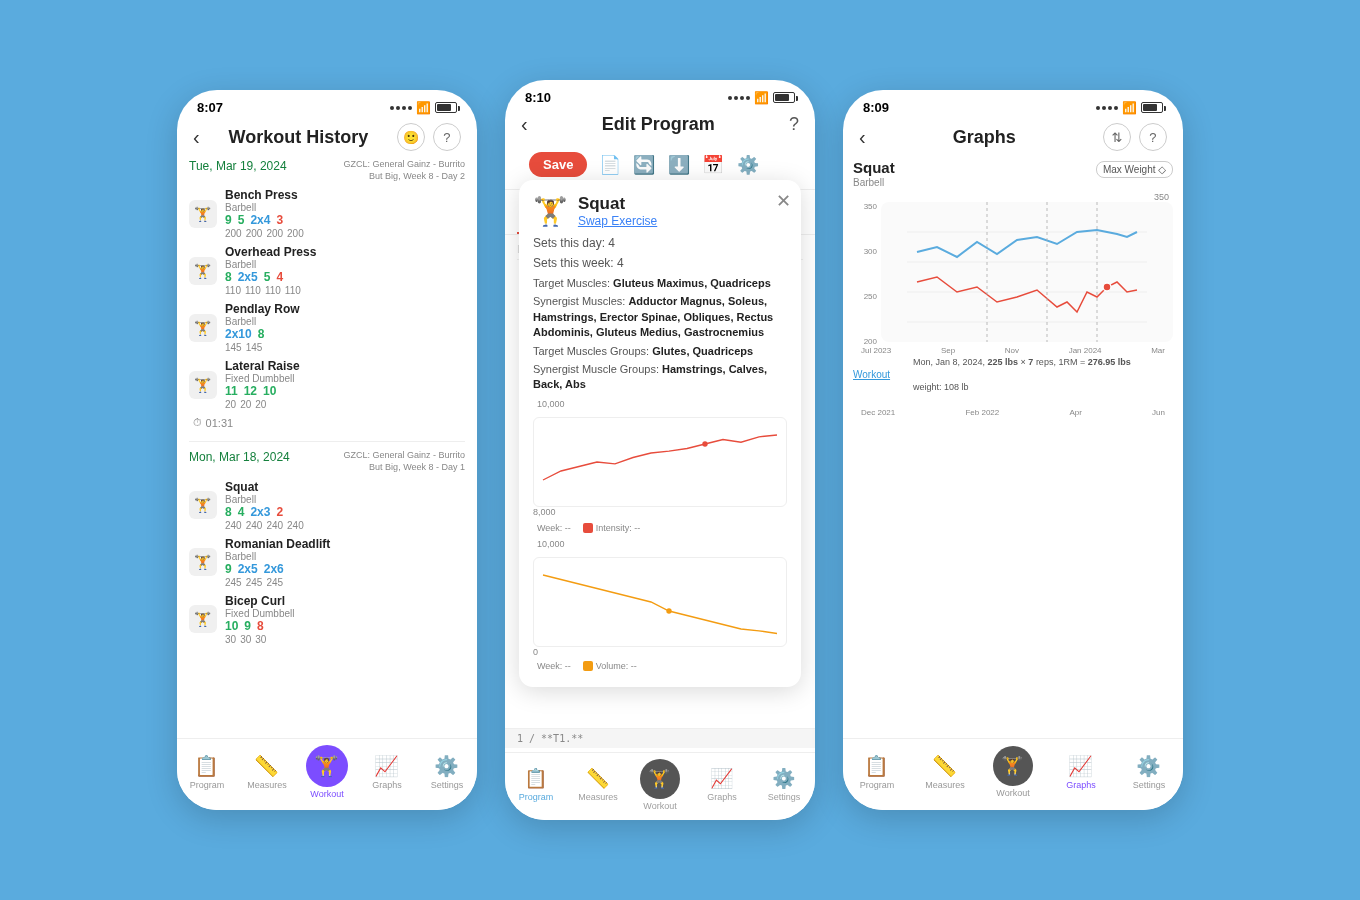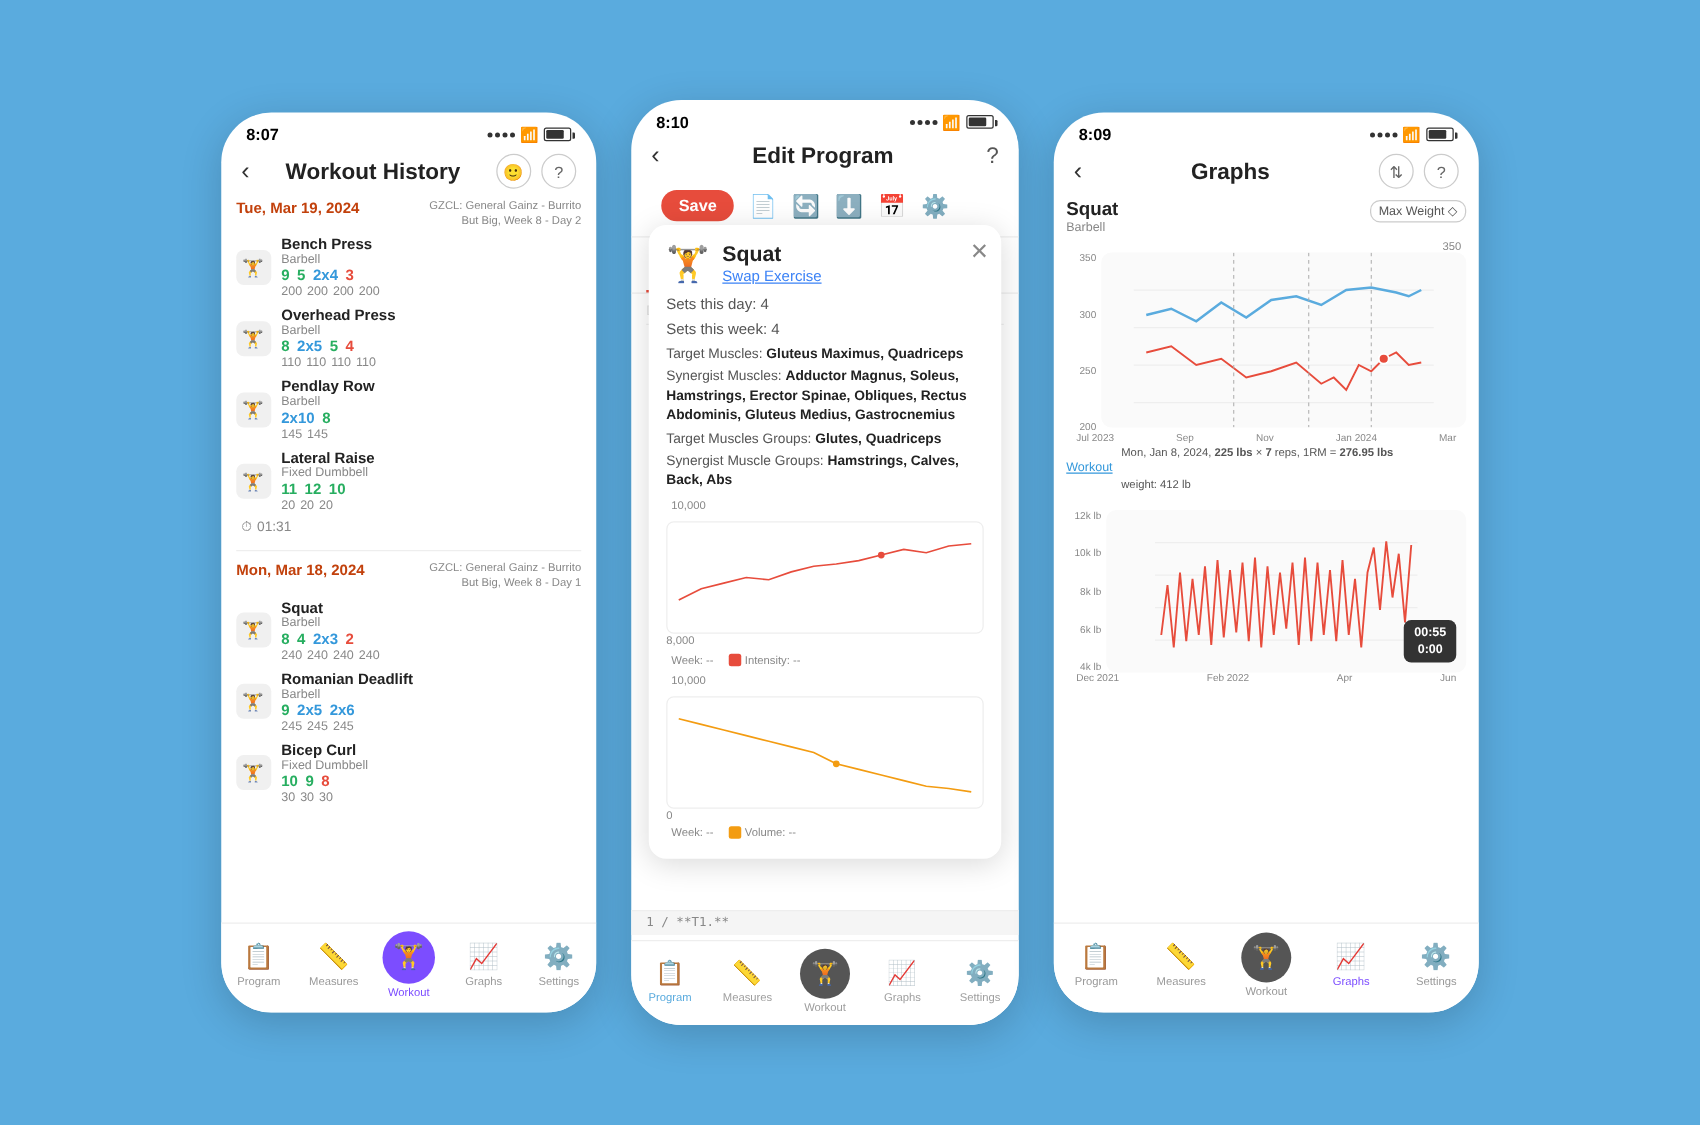"Tue, Mar 19, 2024" .date-label { color: #c2410c -> #15803d; font-weight: 700 -> 400 }
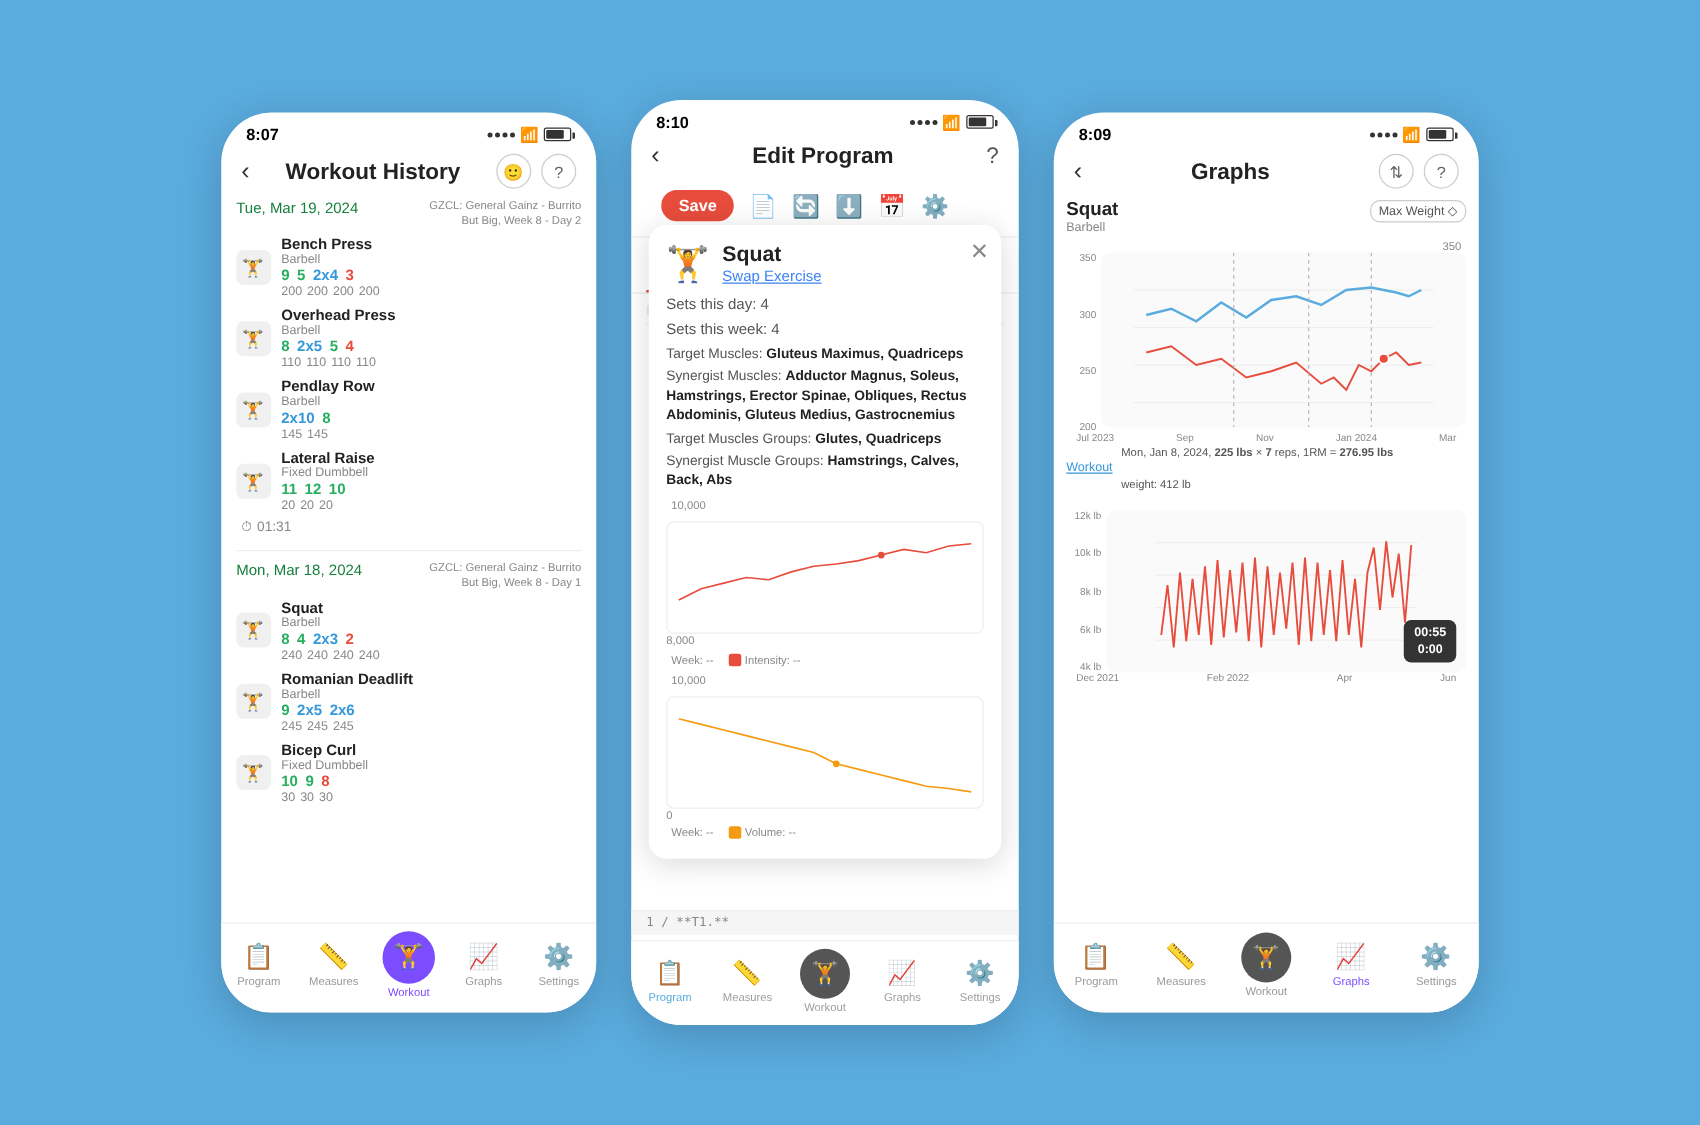"Mon, Jan 8, 2024, 225" .graph-note { margin: 2px 0 -> 2px 16px }
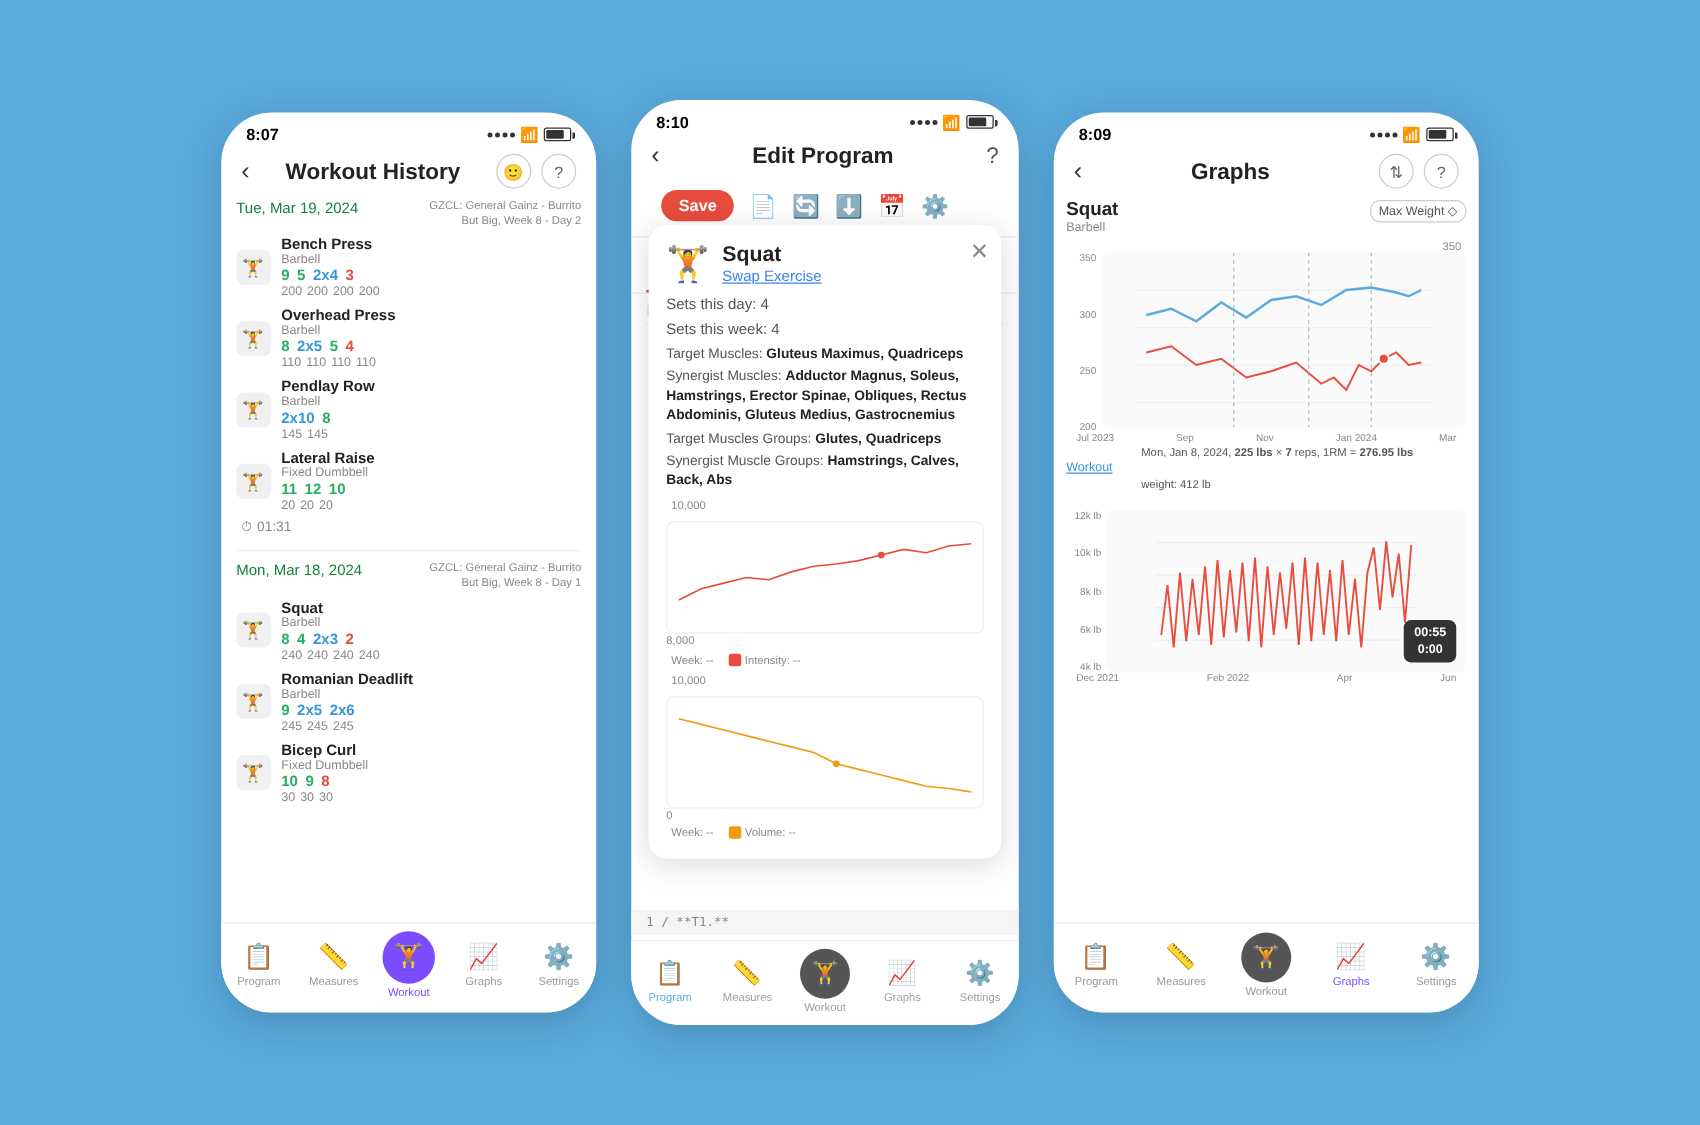"weight: 412 lb" div.graph-note { text: 412 -> 108 }
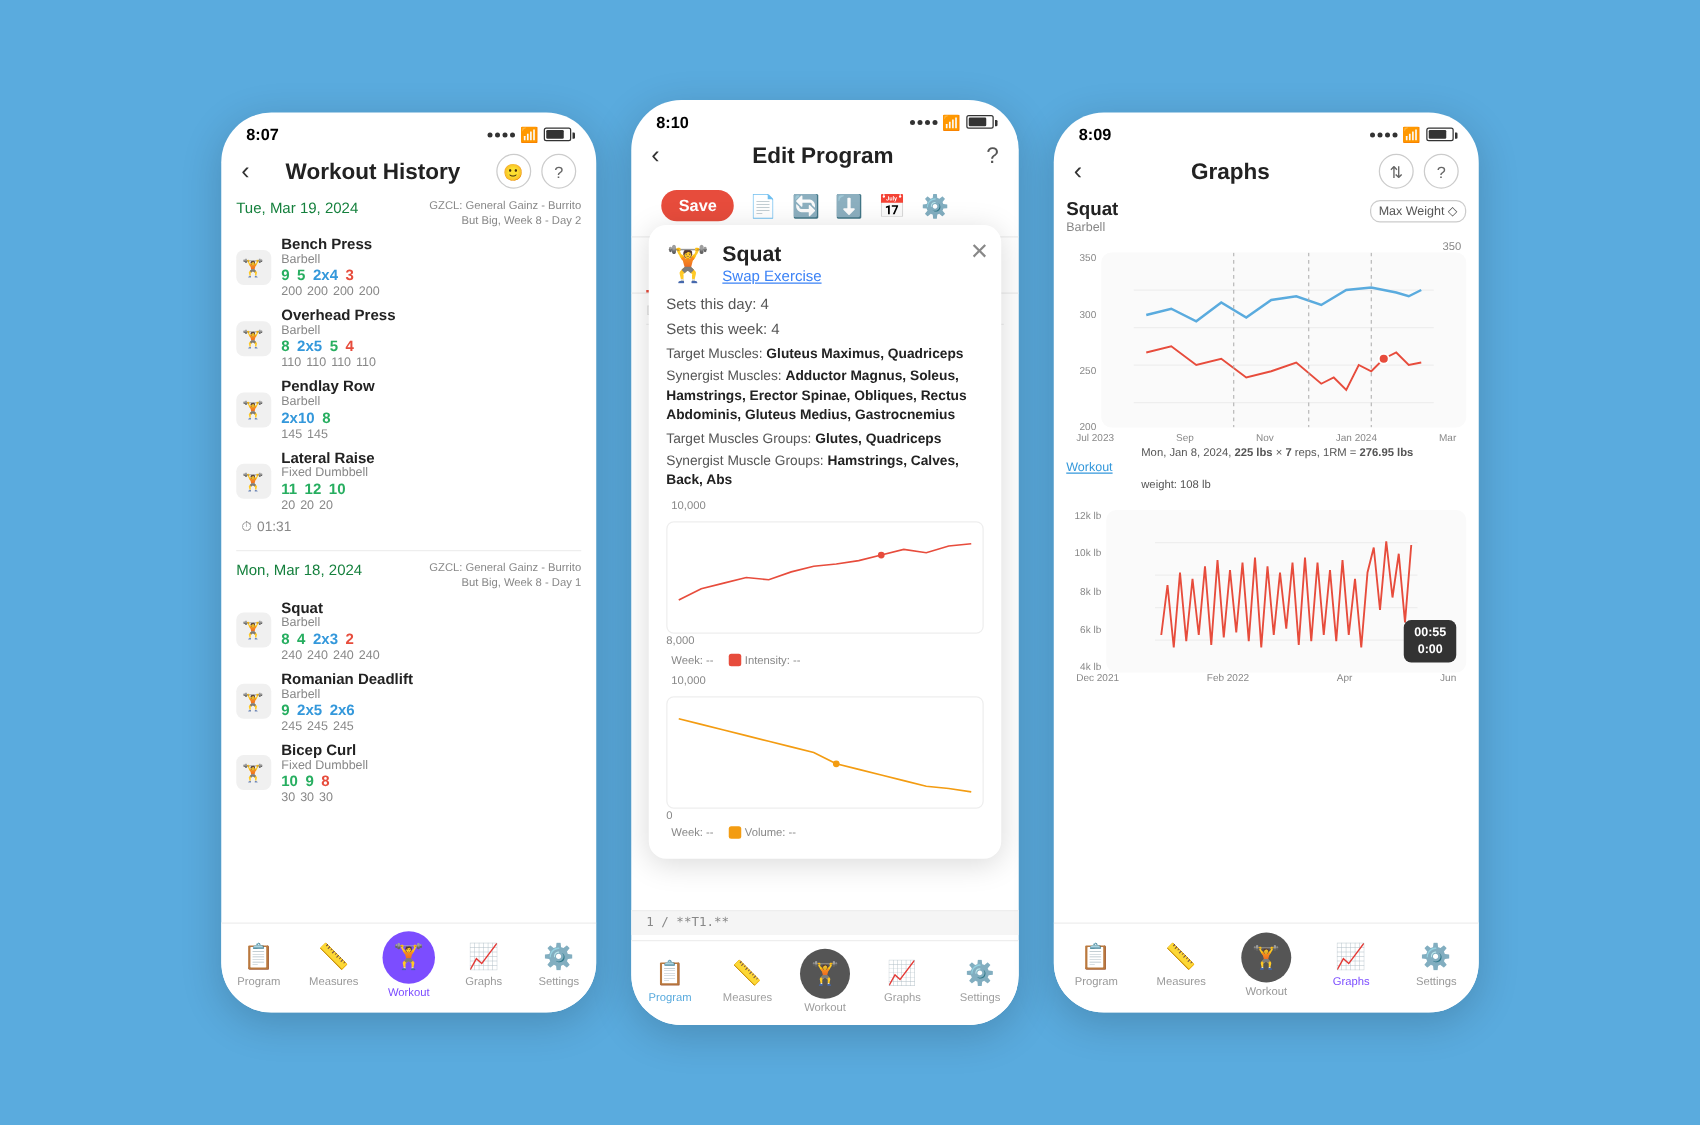"12k lb" div { html: <div> <div> <span>12k lb</span> <span>10k lb</span> <span>8k lb</span> <span>6k lb</span> <span>4k lb</span> </div> <div> <svg> <line></line> <line></line> <line></line> <line></line> <polyline></polyline> </svg> <div>00:55<br>0:00</div> </div> </div> -> none }
